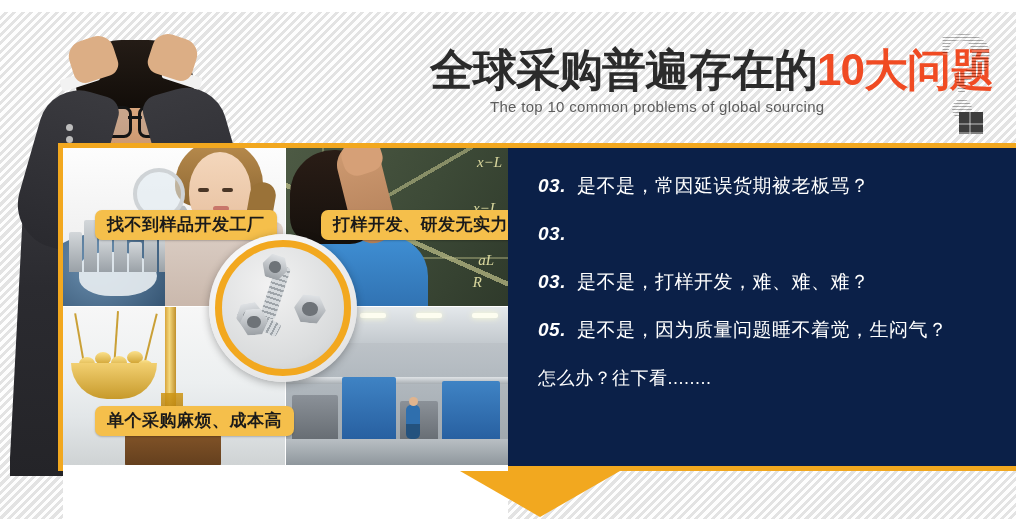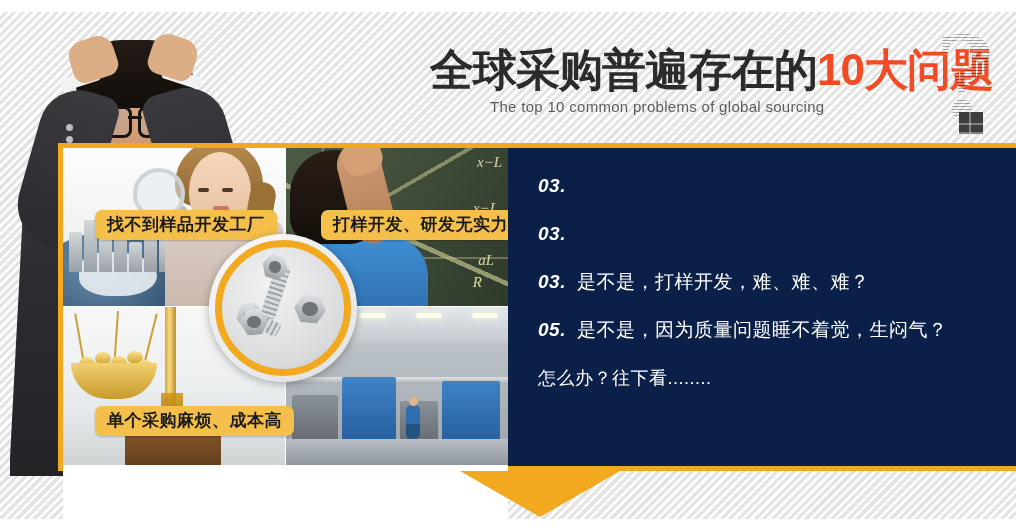"是不是，常因延误货期被老板骂？" span { html: none -> <span>是不是，常因延误货期被老板骂？</span> }
